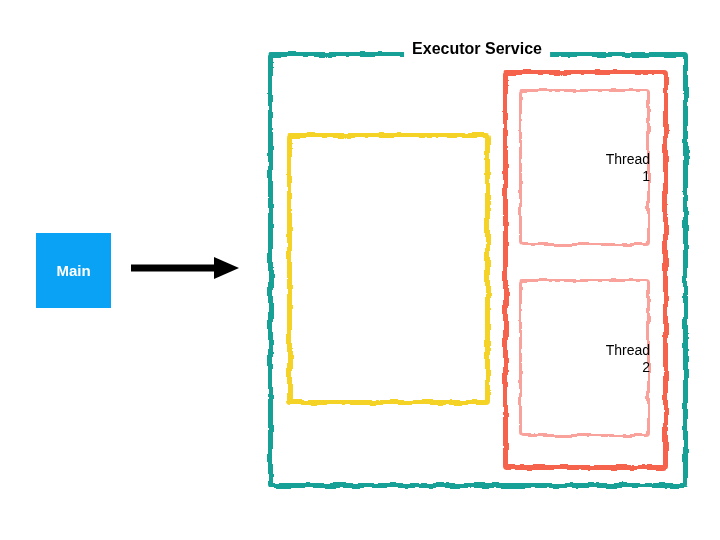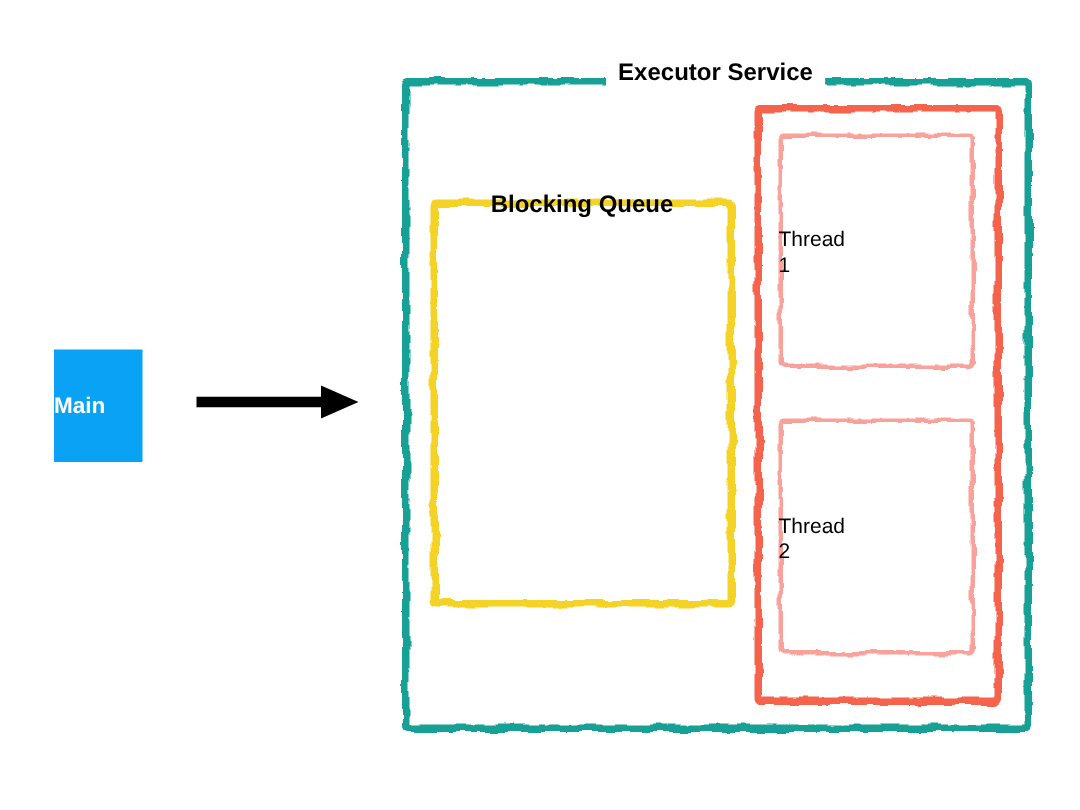"Blocking Queue" div.box-label { html: <div>Blocking Queue</div> -> none }
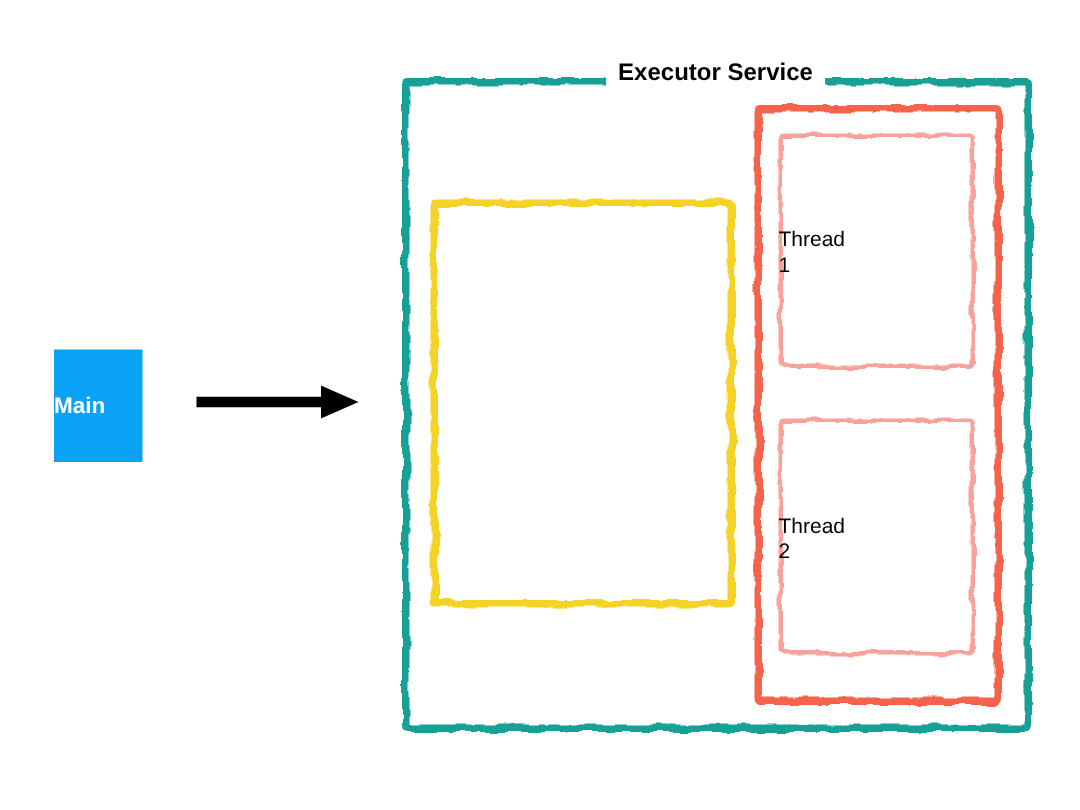"Thread" .thread-label { text-align: left -> right }
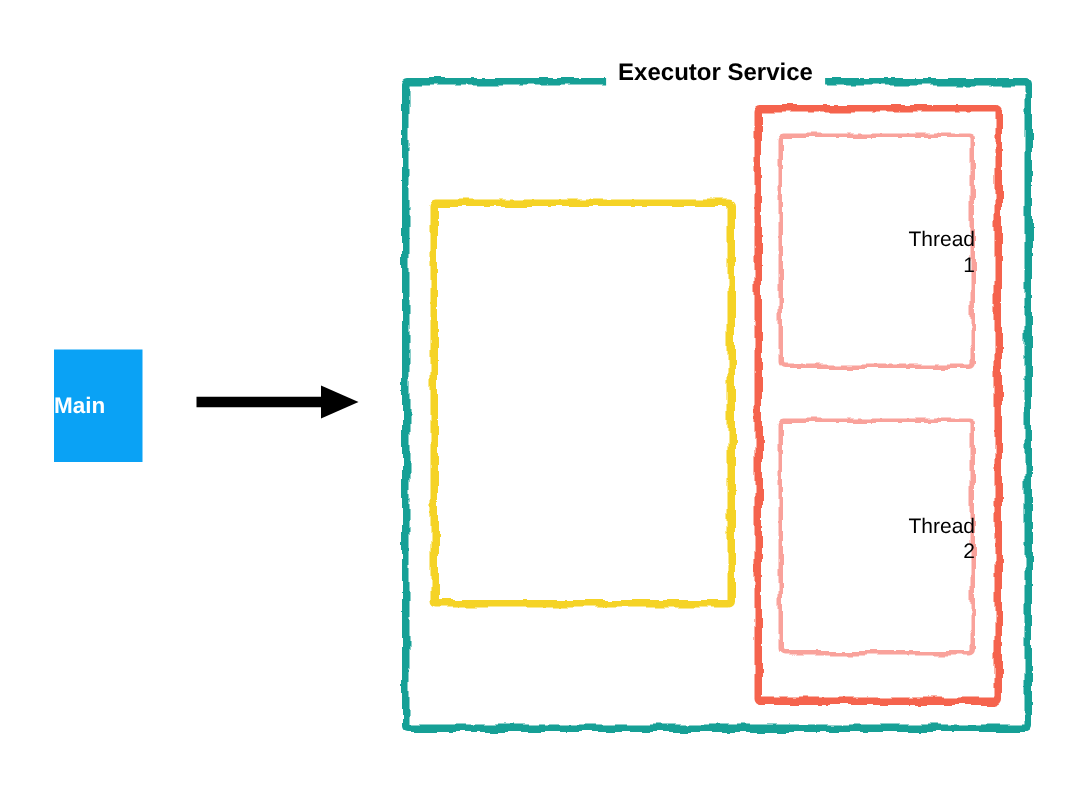"Main" .main-box { justify-content: flex-start -> center; width: 59px -> 75px }
